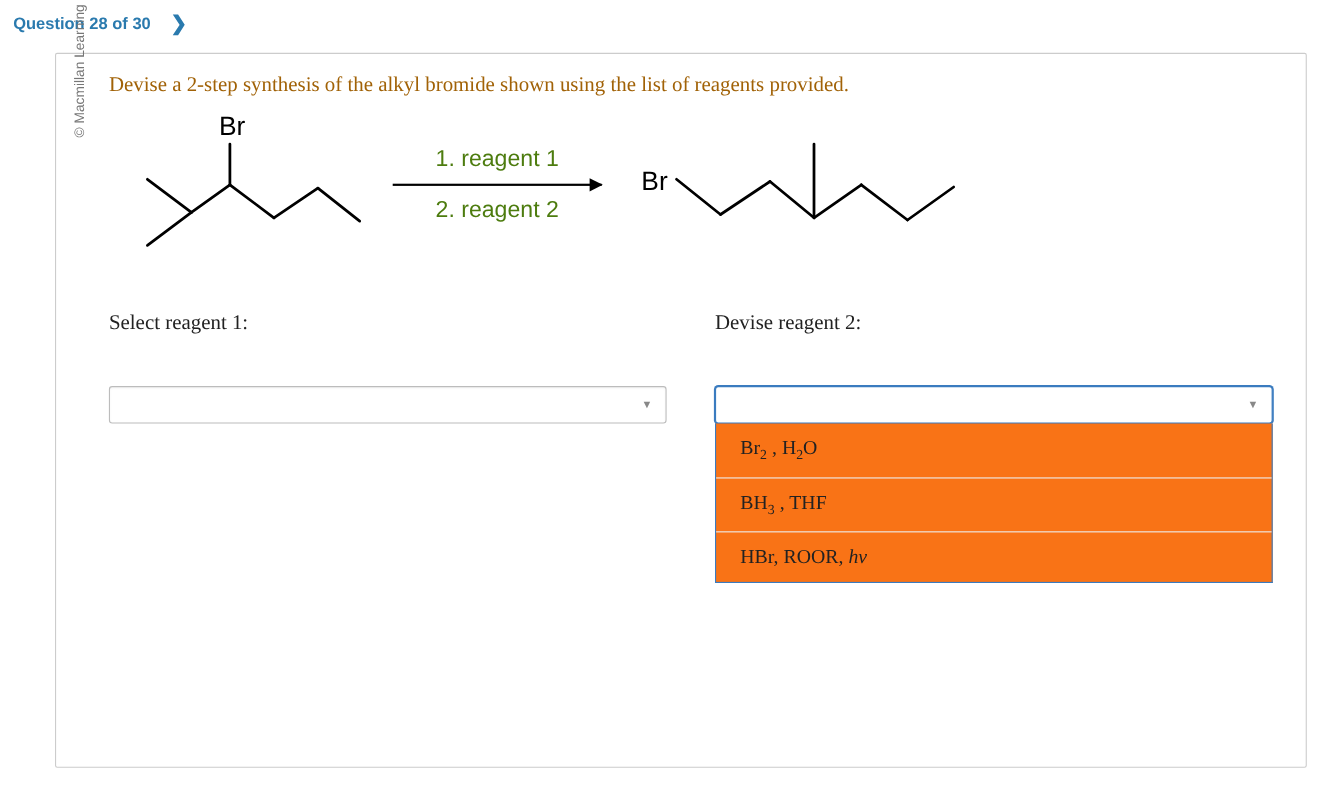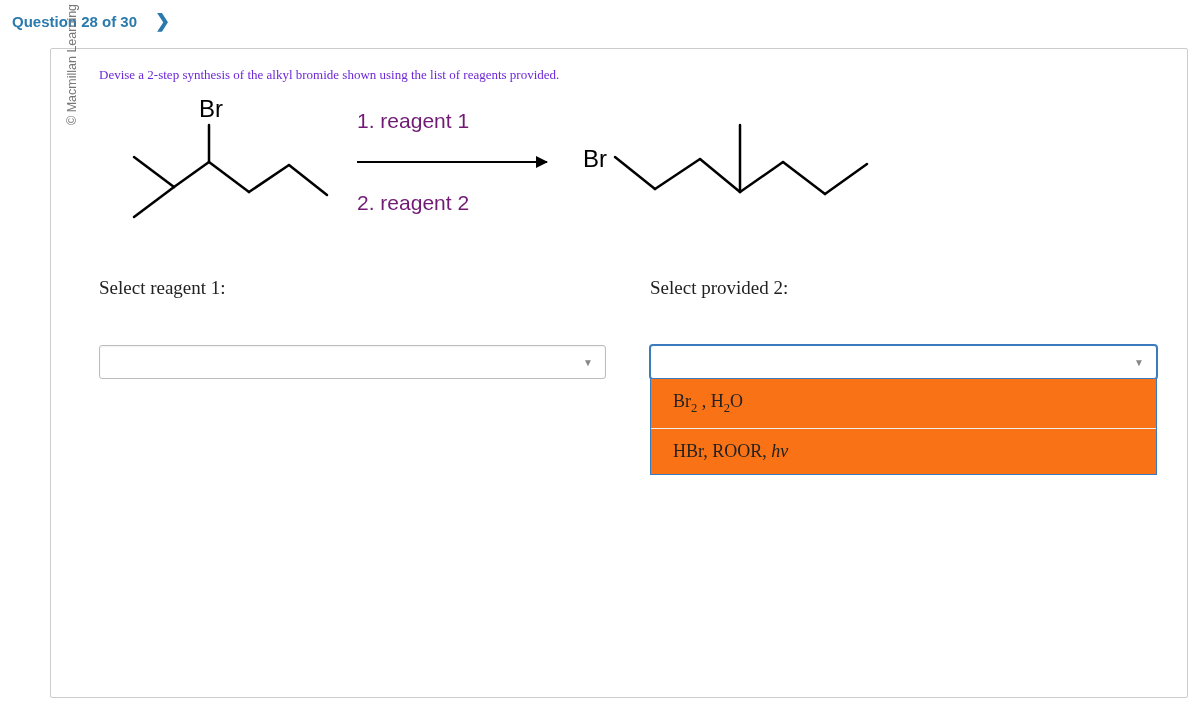"Devise a 2-step synthesis of" .prompt { color: #6d28d9 -> #a16207; font-size: 13px -> 19px }
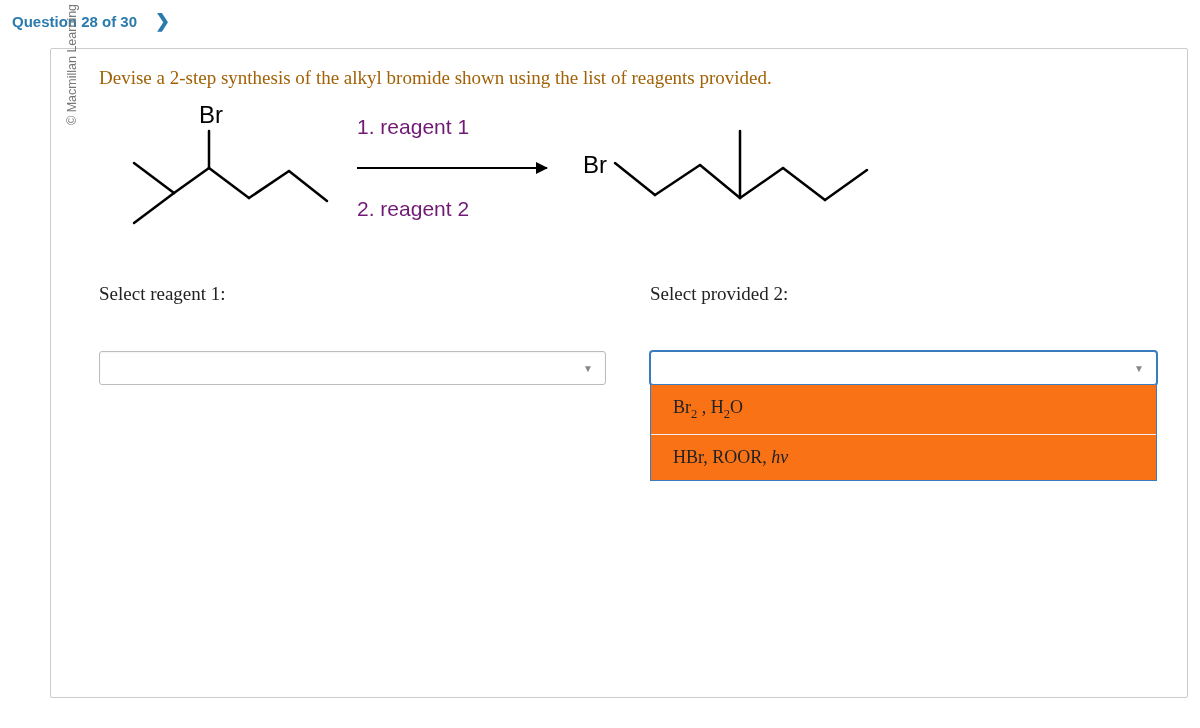"1. reagent 1" .mid { align-items: none -> center; color: #701a75 -> #4d7c0f; gap: 28px -> 10px }
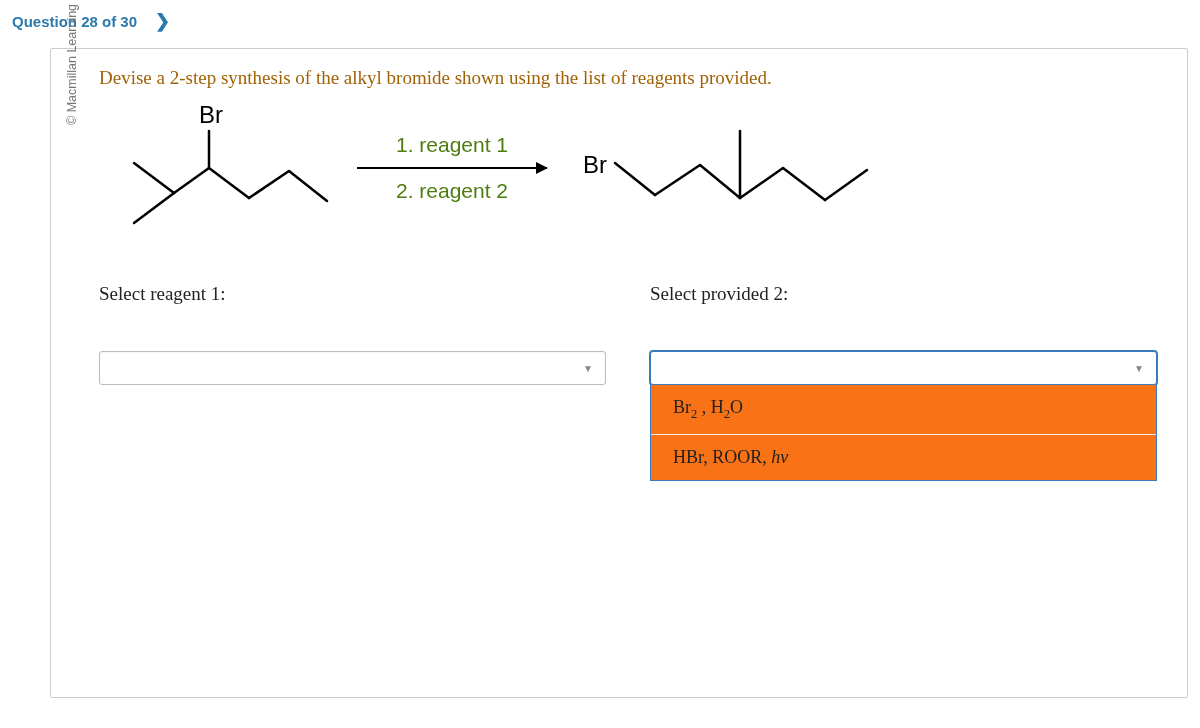"Select provided 2:" div.sel-label { text: Select provided -> Devise reagent }
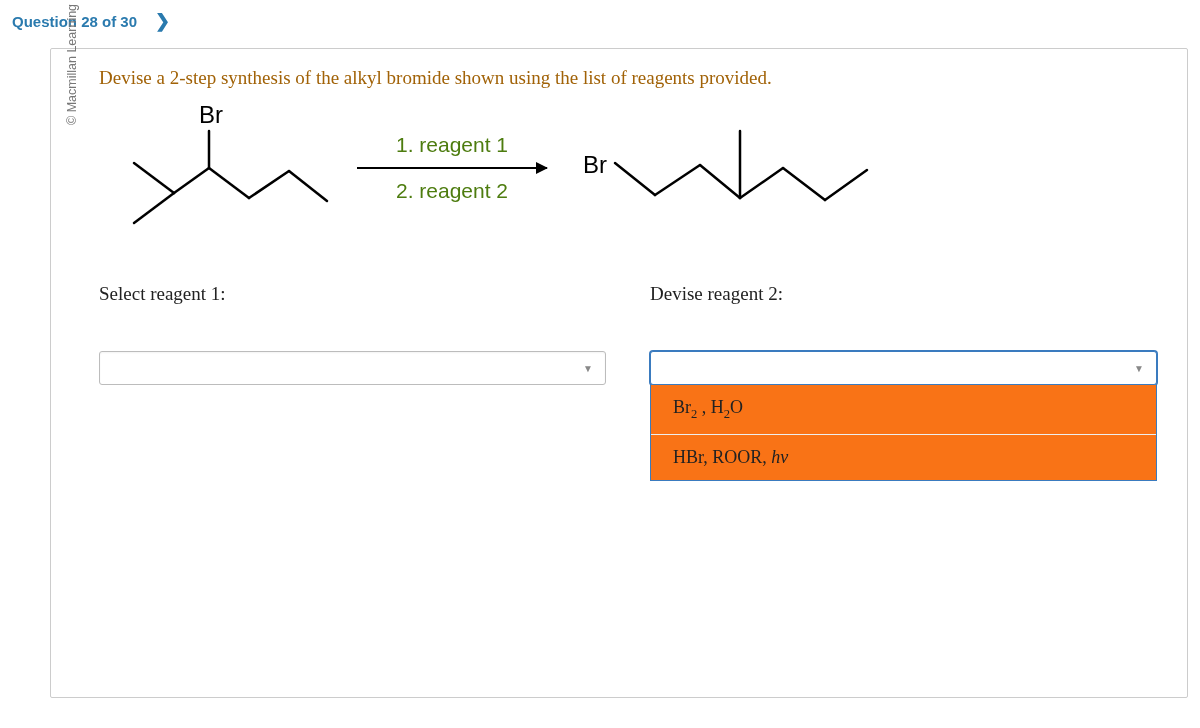"BH3 , THF" div.opt { html: none -> <div>BH<sub>3</sub> , THF</div> }
